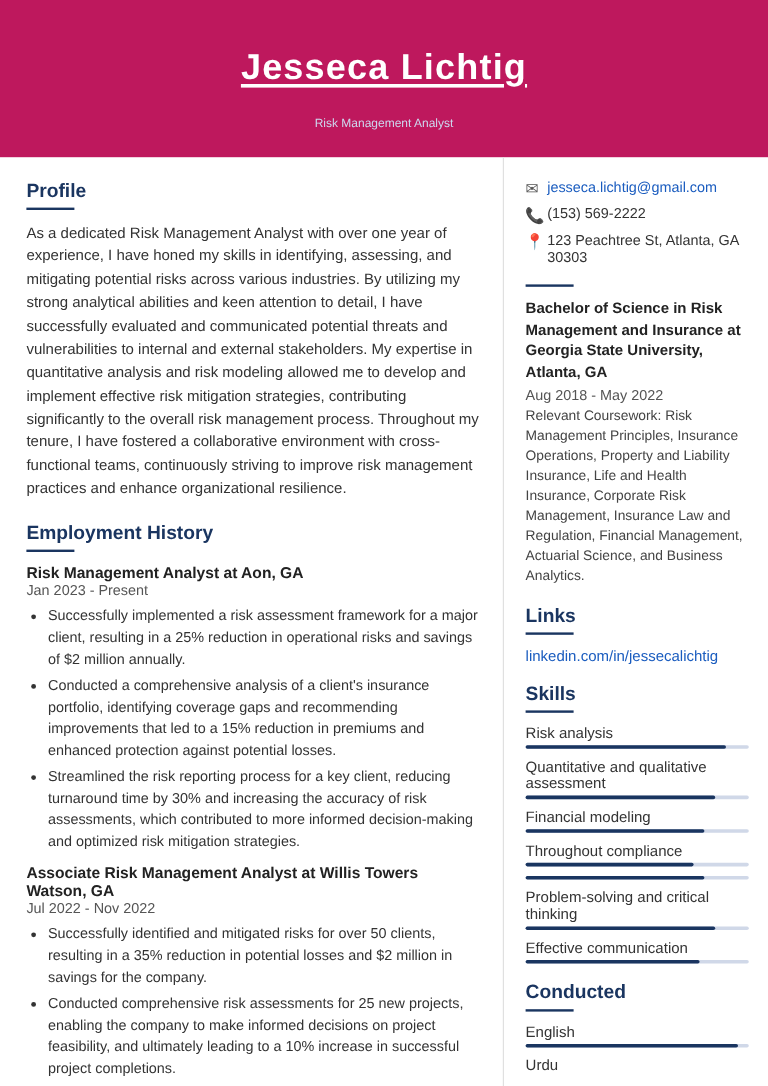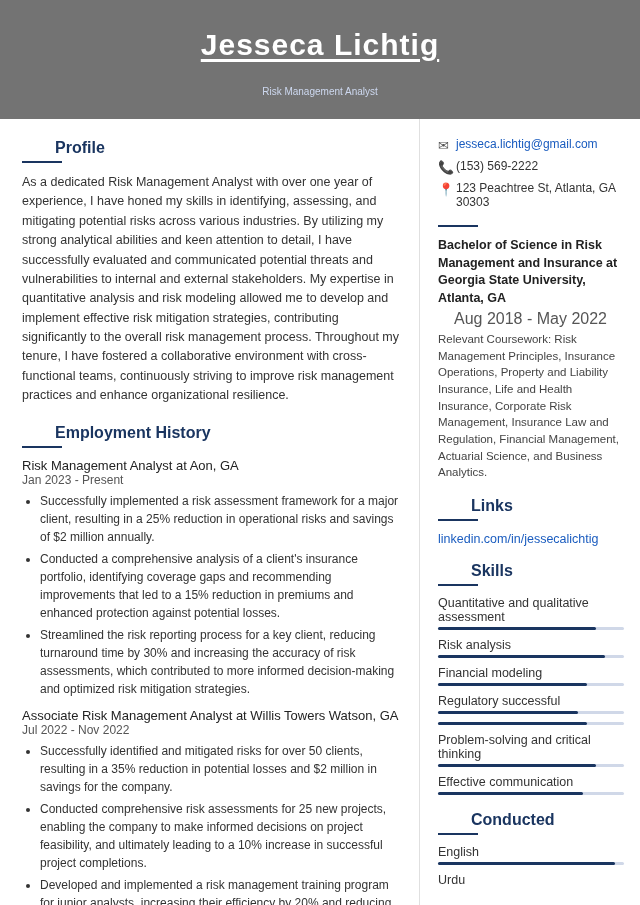"Jesseca Lichtig" .header { background: #737373 -> #be185d; padding: 28px 20px 22px -> 40px 20px 22px }
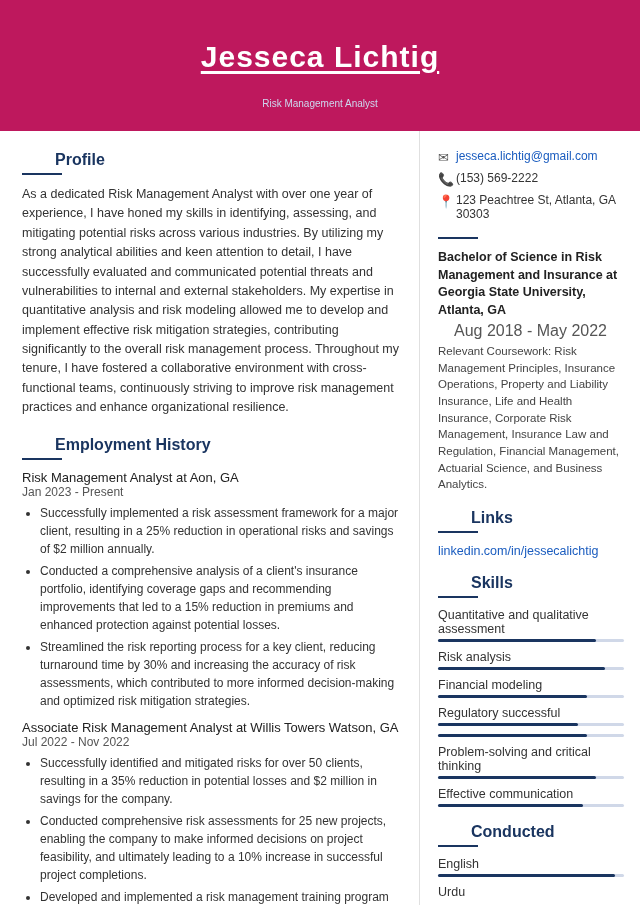"Profile" .section-title { margin-left: 33px -> none }
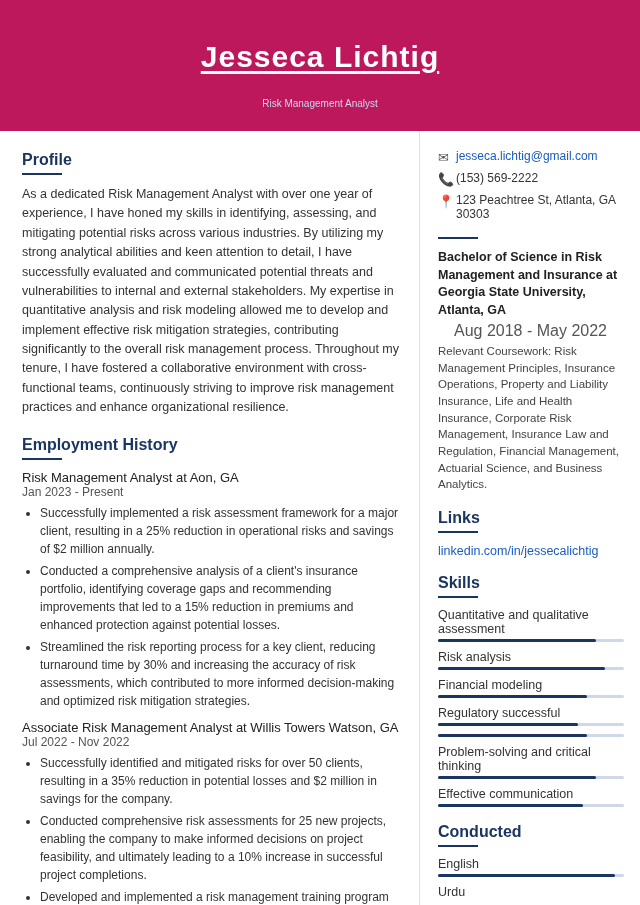"Aug 2018 - May 2022" .edu-date { font-size: 16px -> 12px; margin: 3px 16px -> 3px 0 }
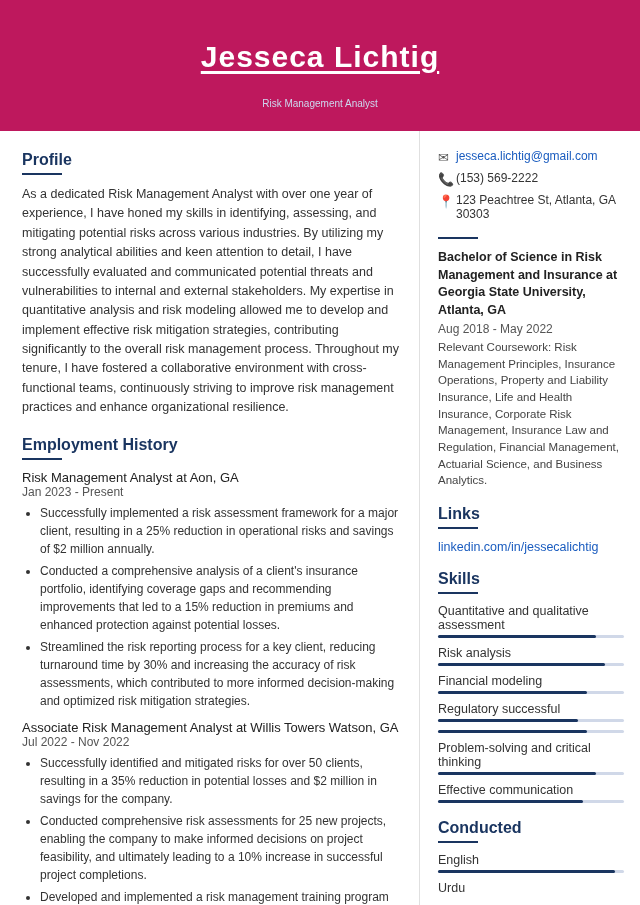"Risk Management Analyst at Aon," .job-title { font-weight: normal -> bold }
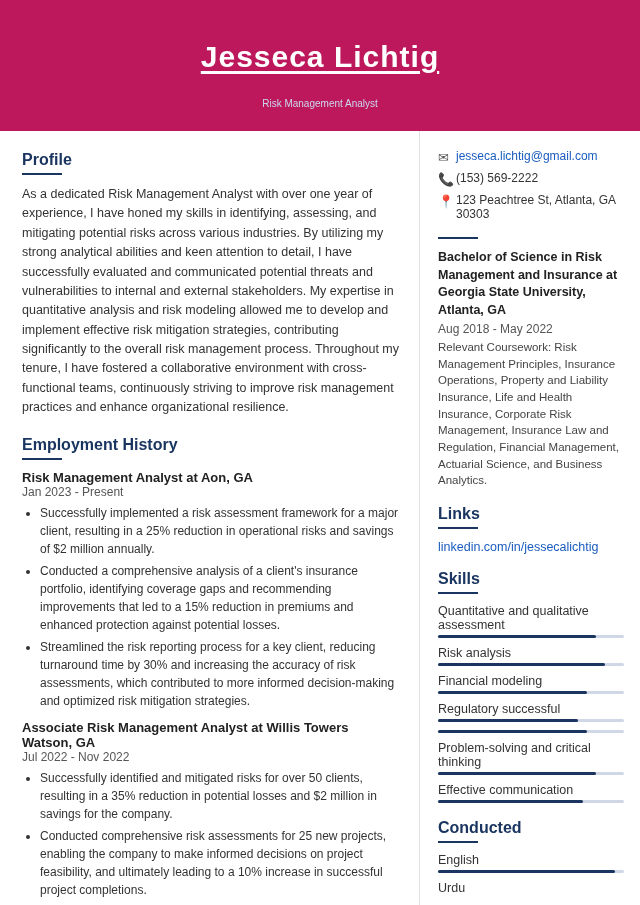"Quantitative and qualitative assessment" div.skill-item { order: before "Risk analysis" -> after "Risk analysis" }
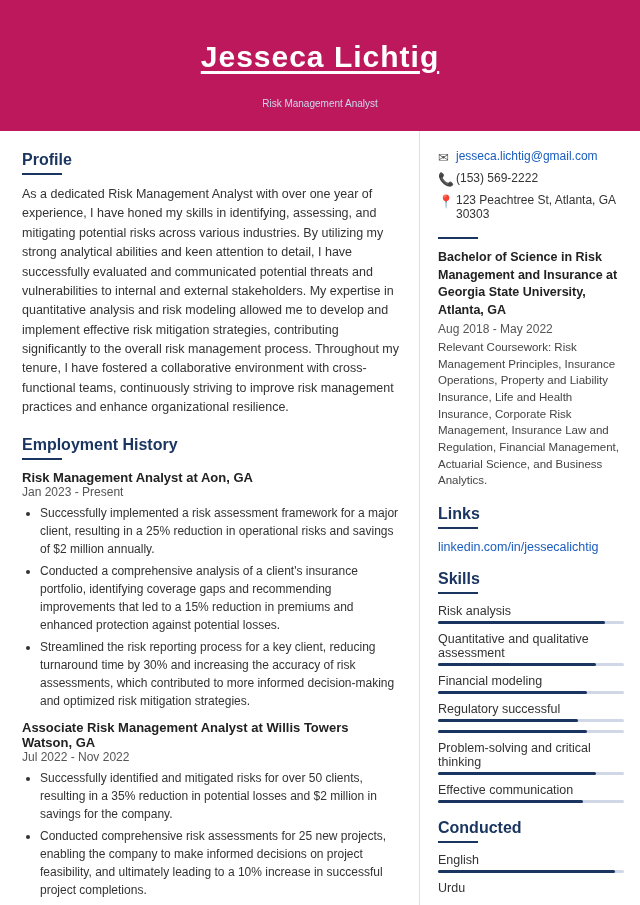"Regulatory successful" div.skill-name { text: Regulatory successful -> Throughout compliance }
